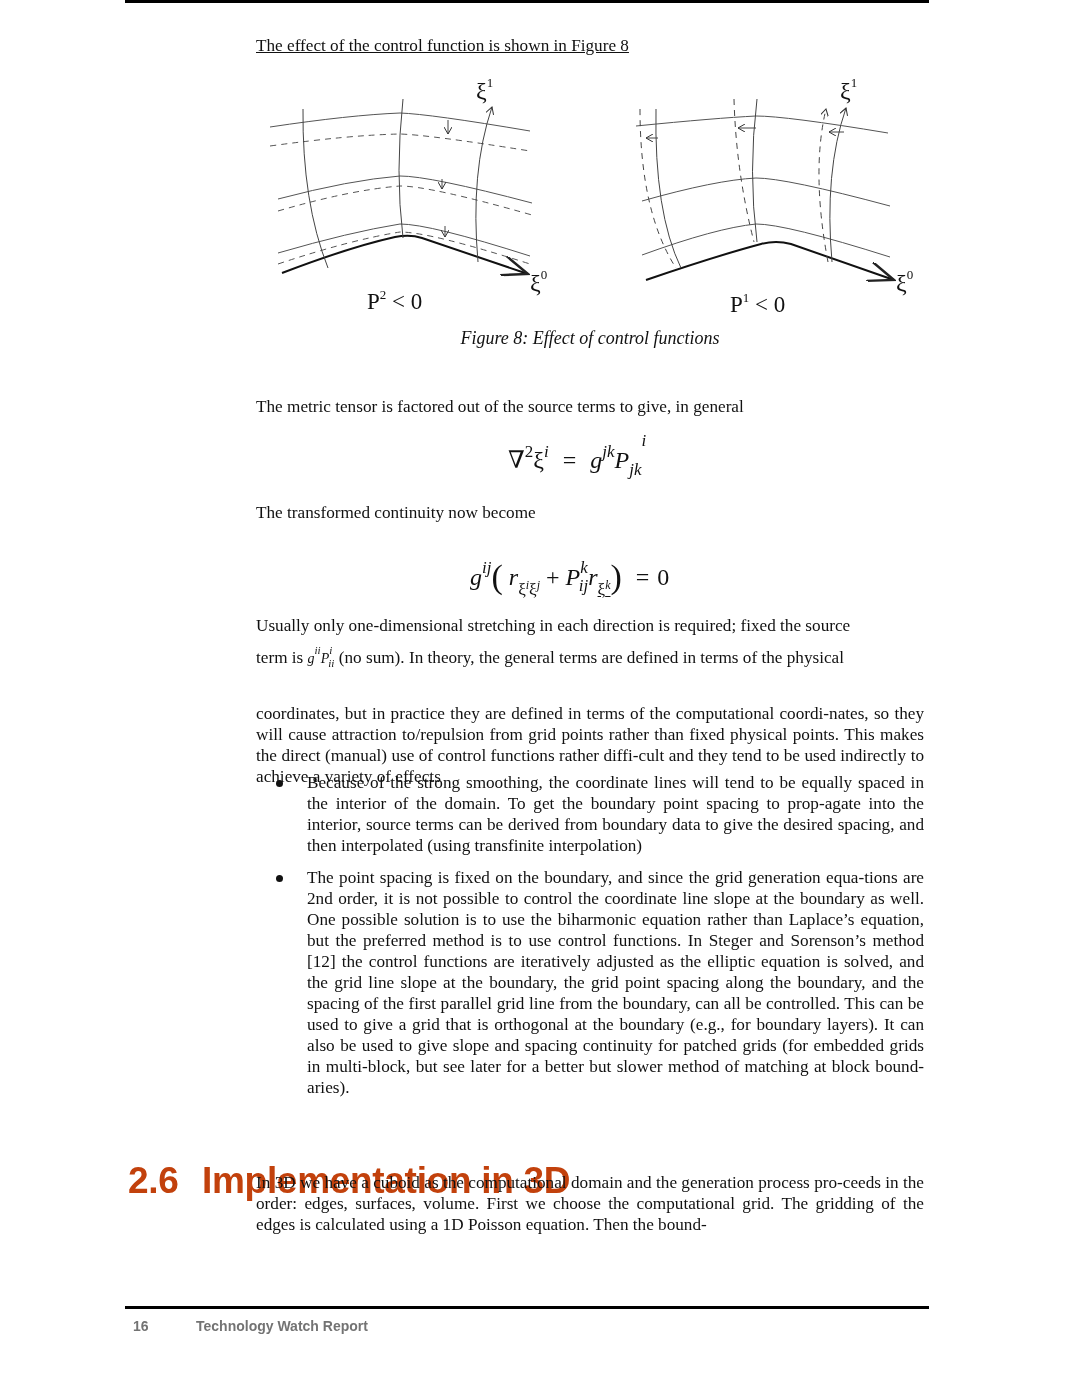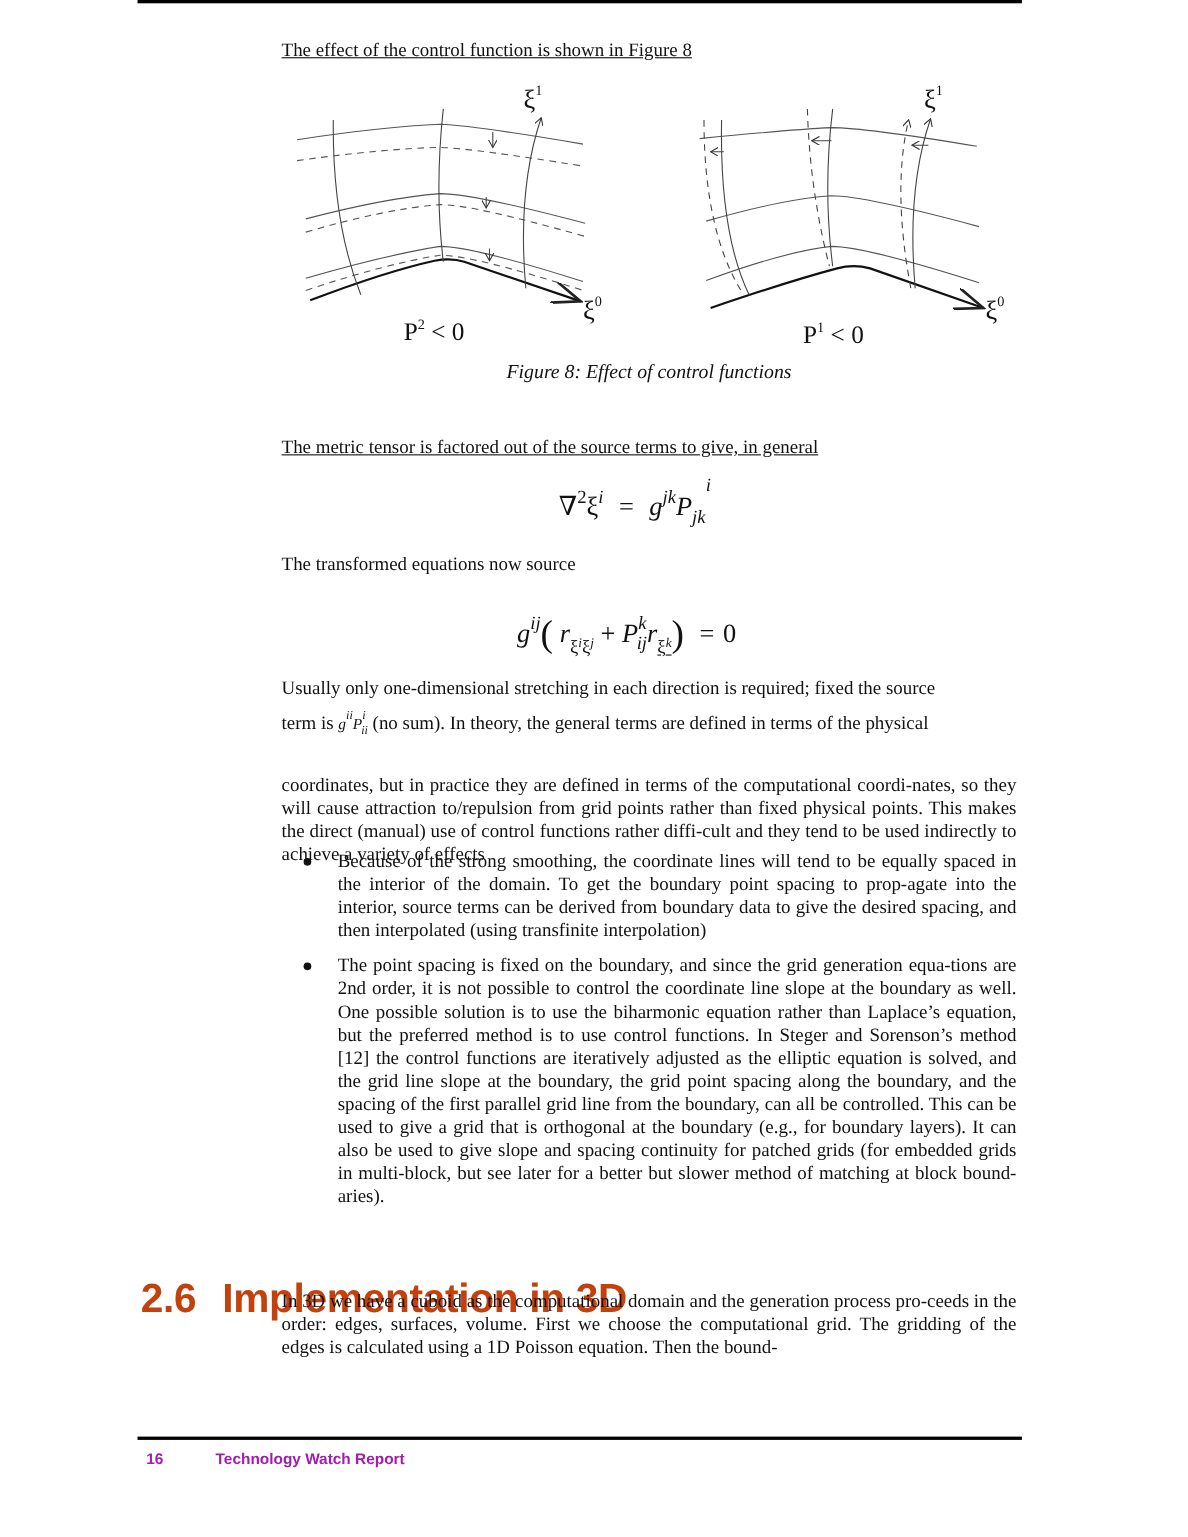"The metric tensor is factored" div.p { text-decoration: underline -> none }
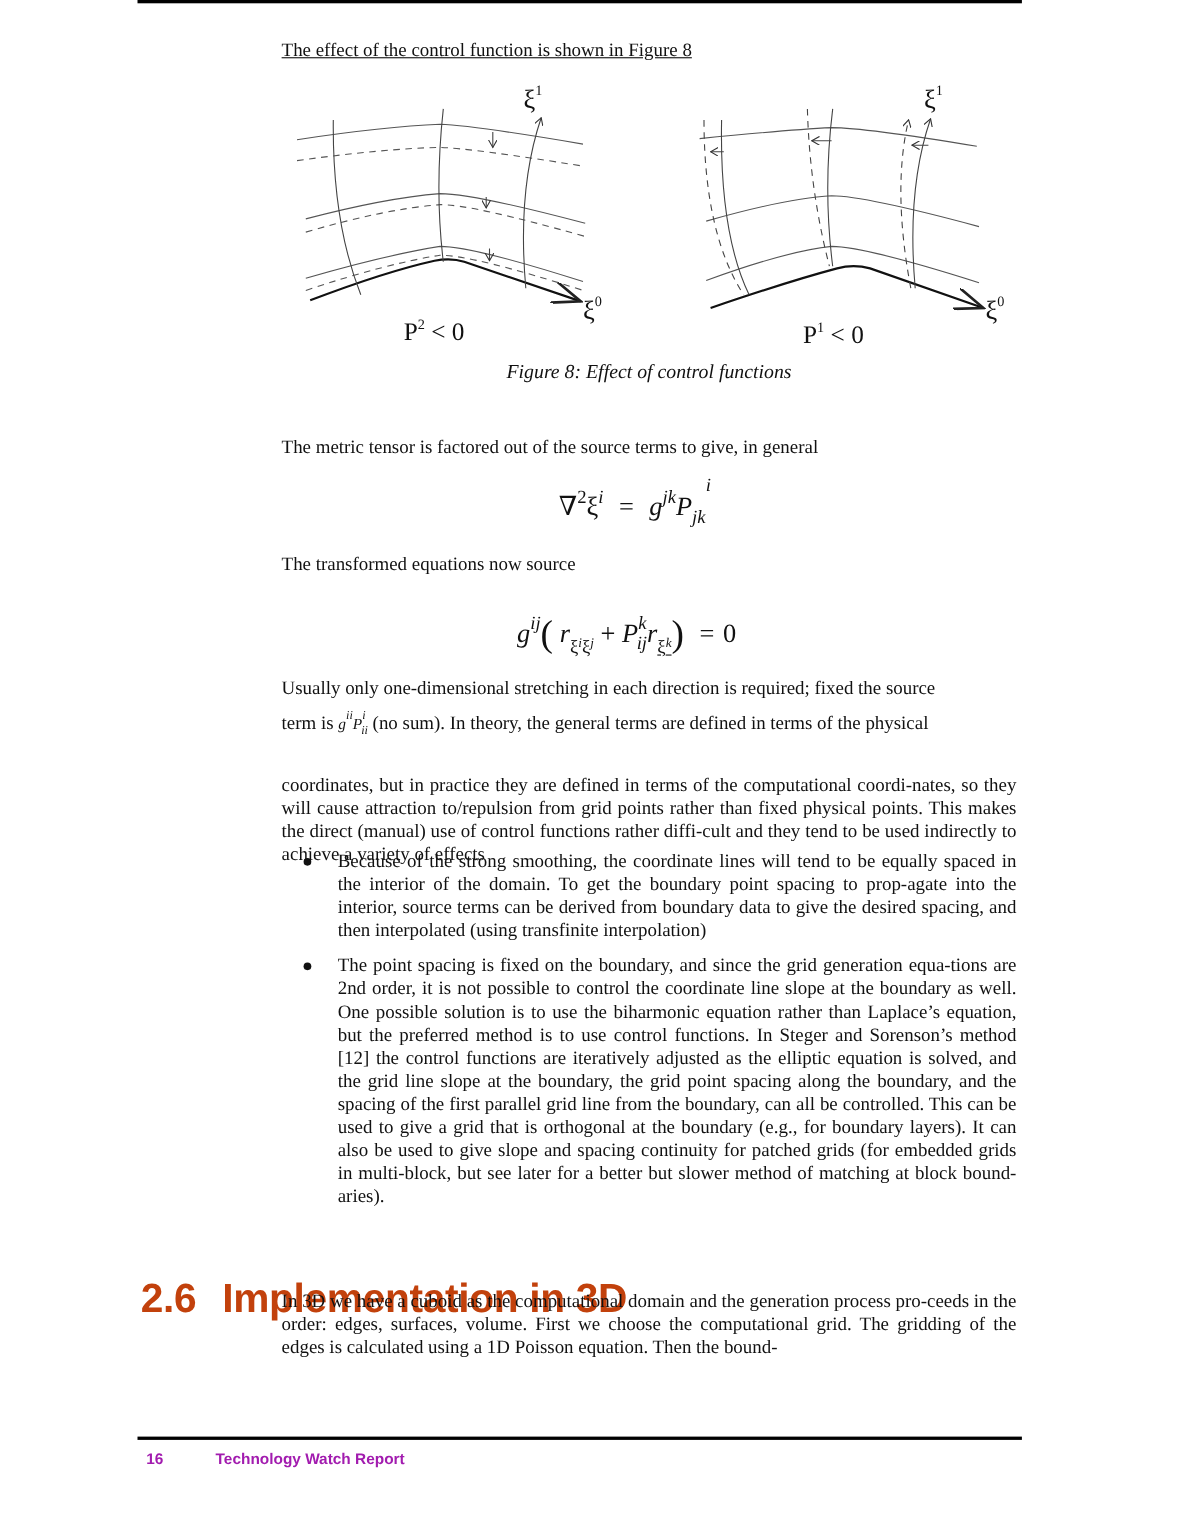"The transformed equations now source" div.p { text: equations now source -> continuity now become }
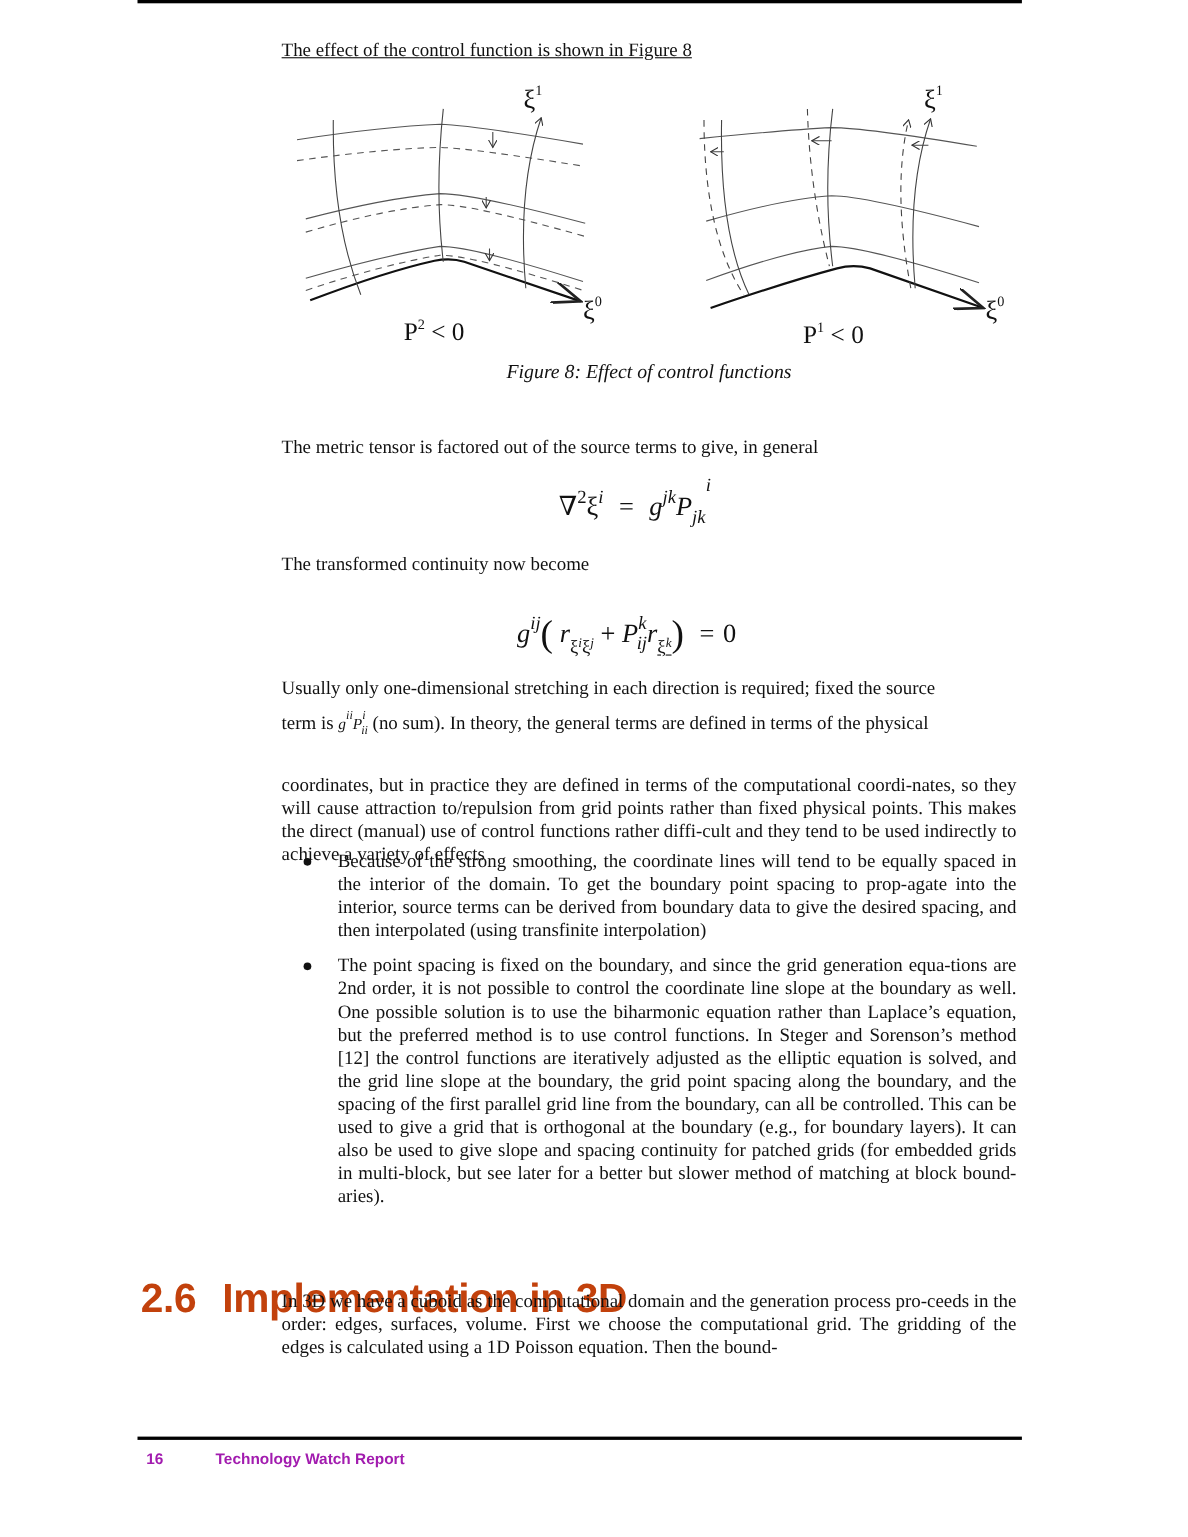"16" .footer { color: #a21caf -> #737373 }
